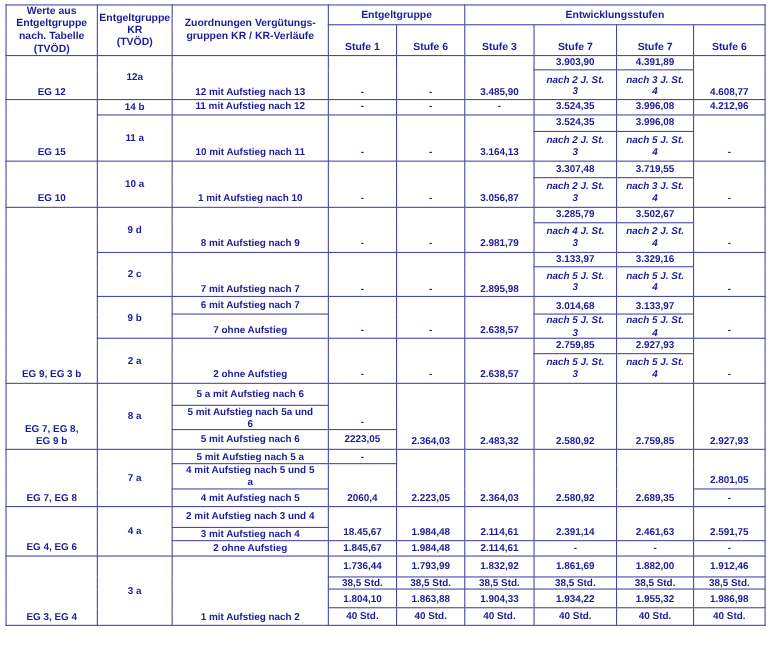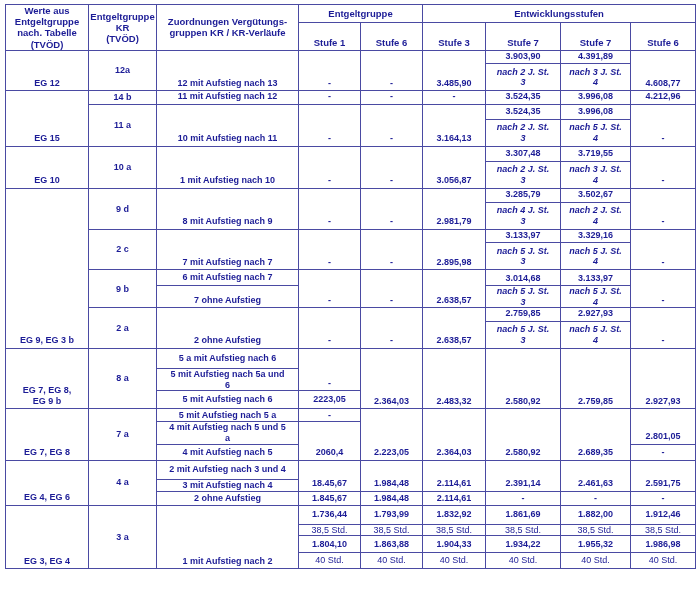"38,5 Std." td.norm { font-weight: normal -> bold }
